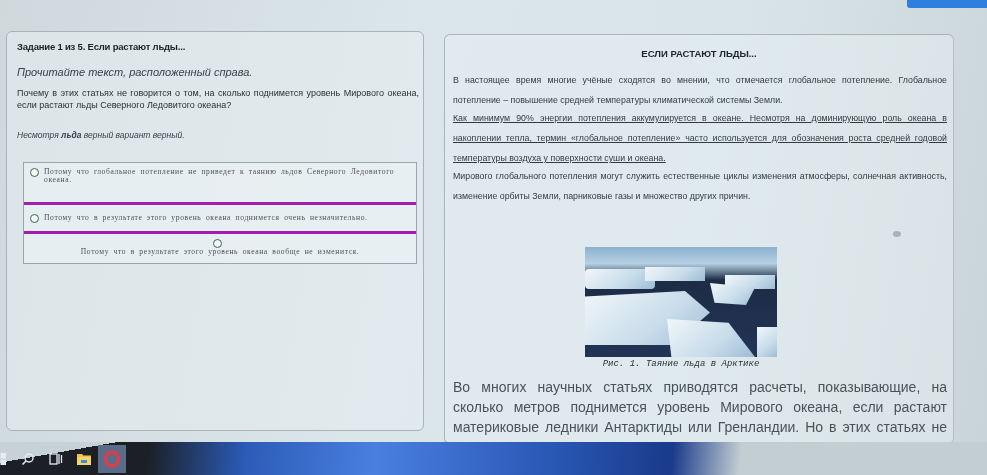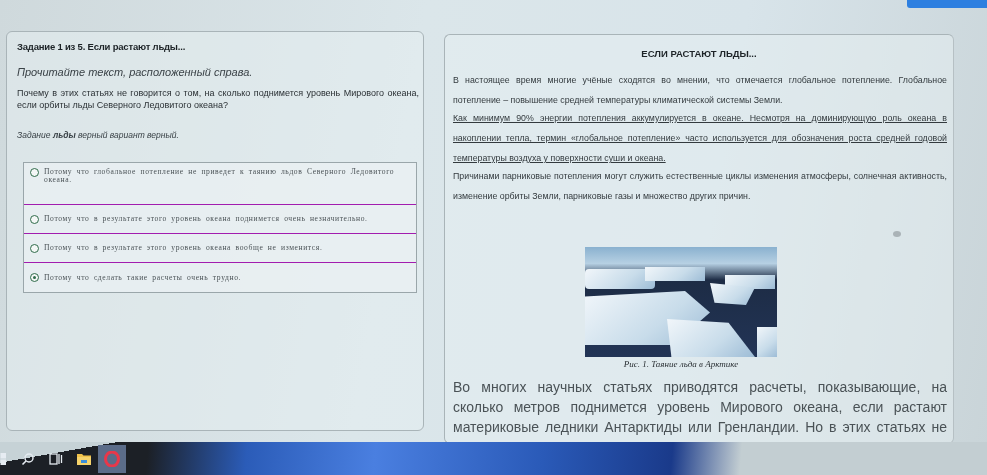"Почему в этих статьях не" div.question { text: орбиты -> растают }
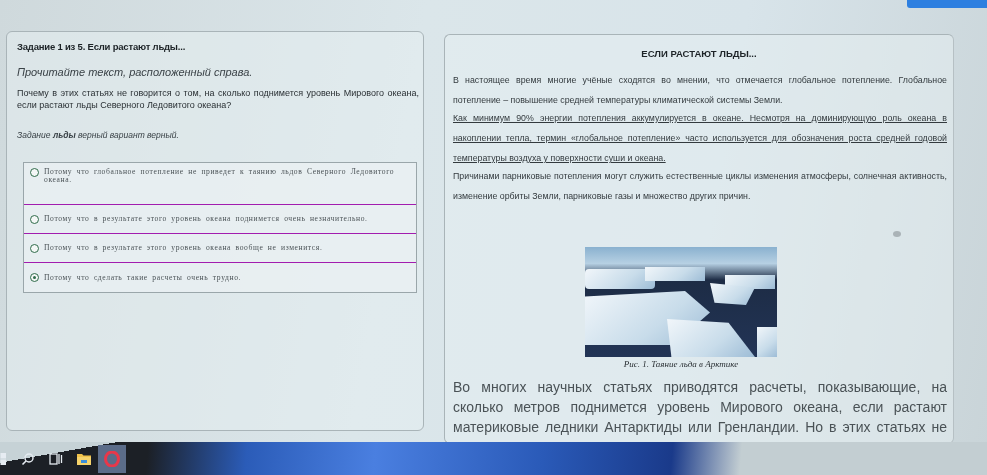"Задание" span { text: Задание -> Несмотря }
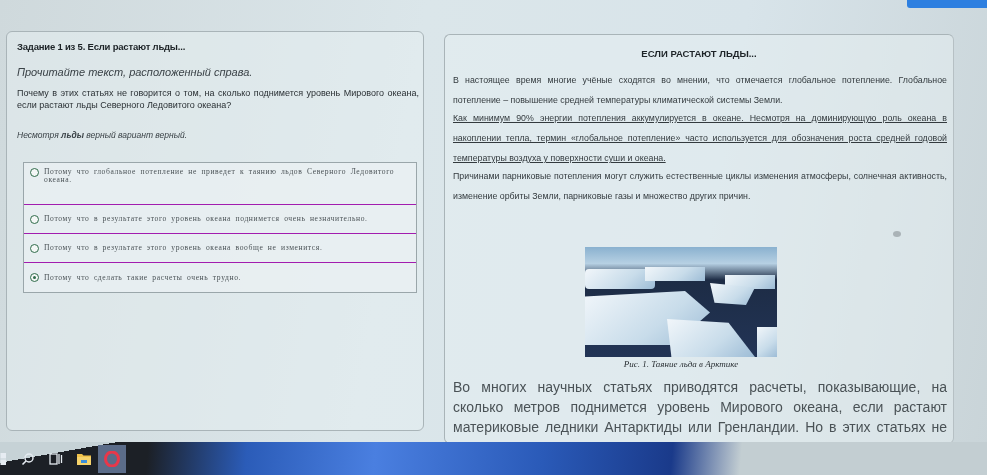"льды" b { text: льды -> льда }
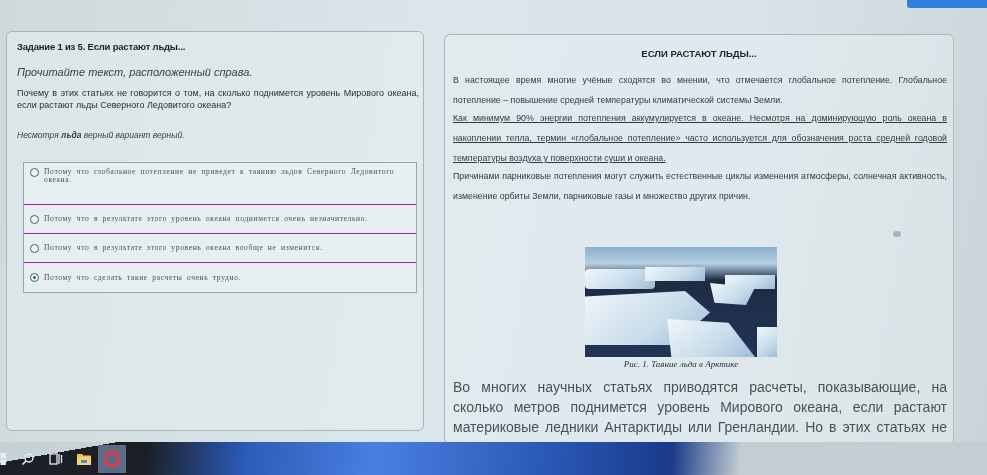"Потому что глобальное потепление не" .option { border-bottom: 1px solid #a21caf -> 3px solid #a21caf }
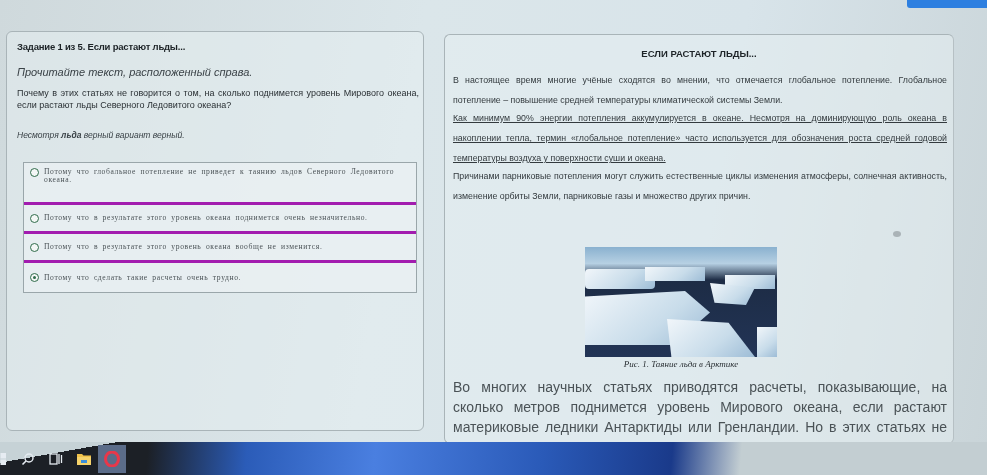"Причинами парниковые потепления могут" p.para { text: Причинами парниковые -> Мирового глобального }
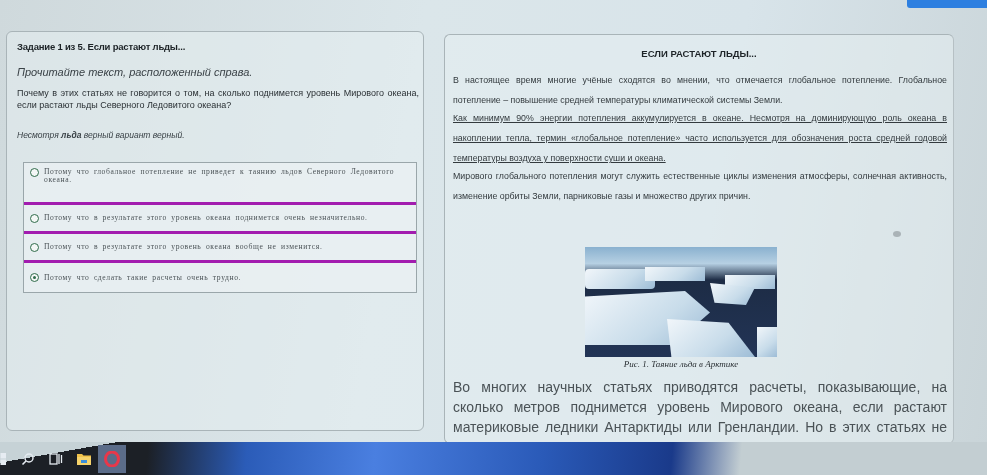"Потому что в результате этого уровень океана вообще" .option.o3 { flex-direction: none -> column }
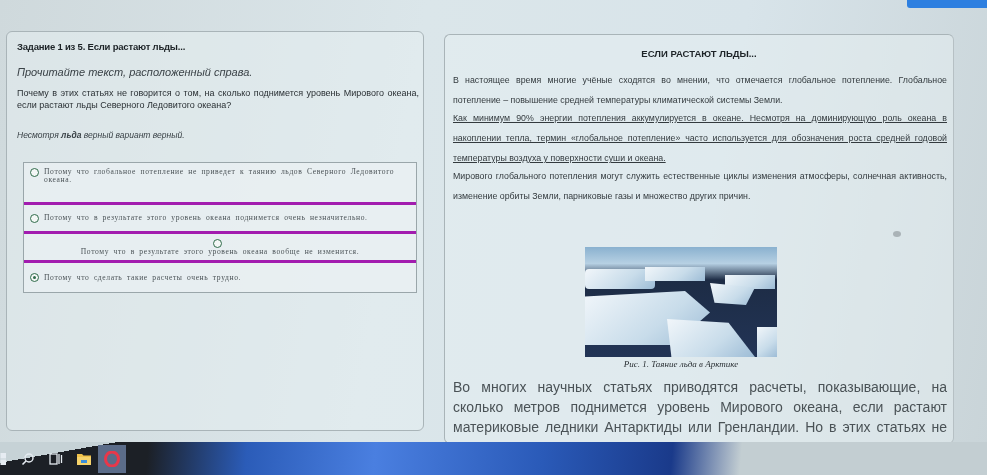"Потому что сделать такие расчеты" div.option { html: <div> <span></span> <span>Потому что сделать такие расчеты очень трудно.</span> </div> -> none }
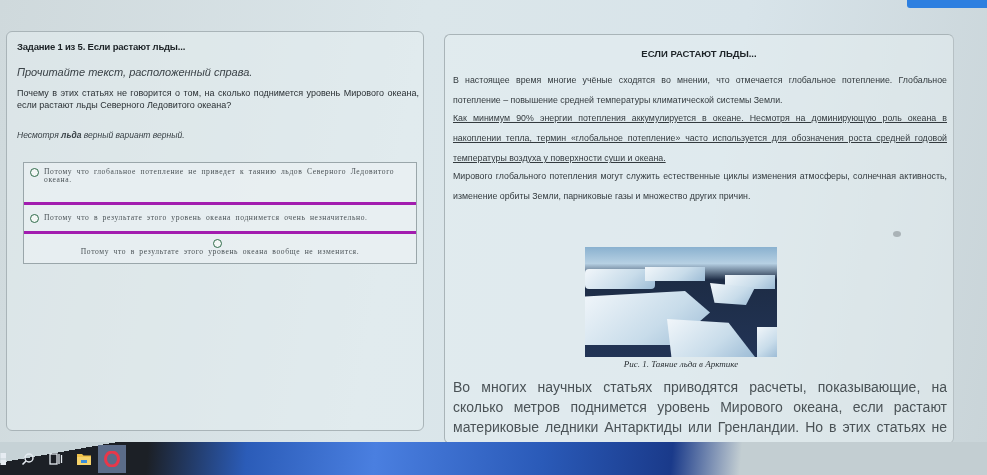"Рис. 1. Таяние льда в" .figure-caption { font-family: Liberation Serif, serif -> Liberation Mono, monospace }
